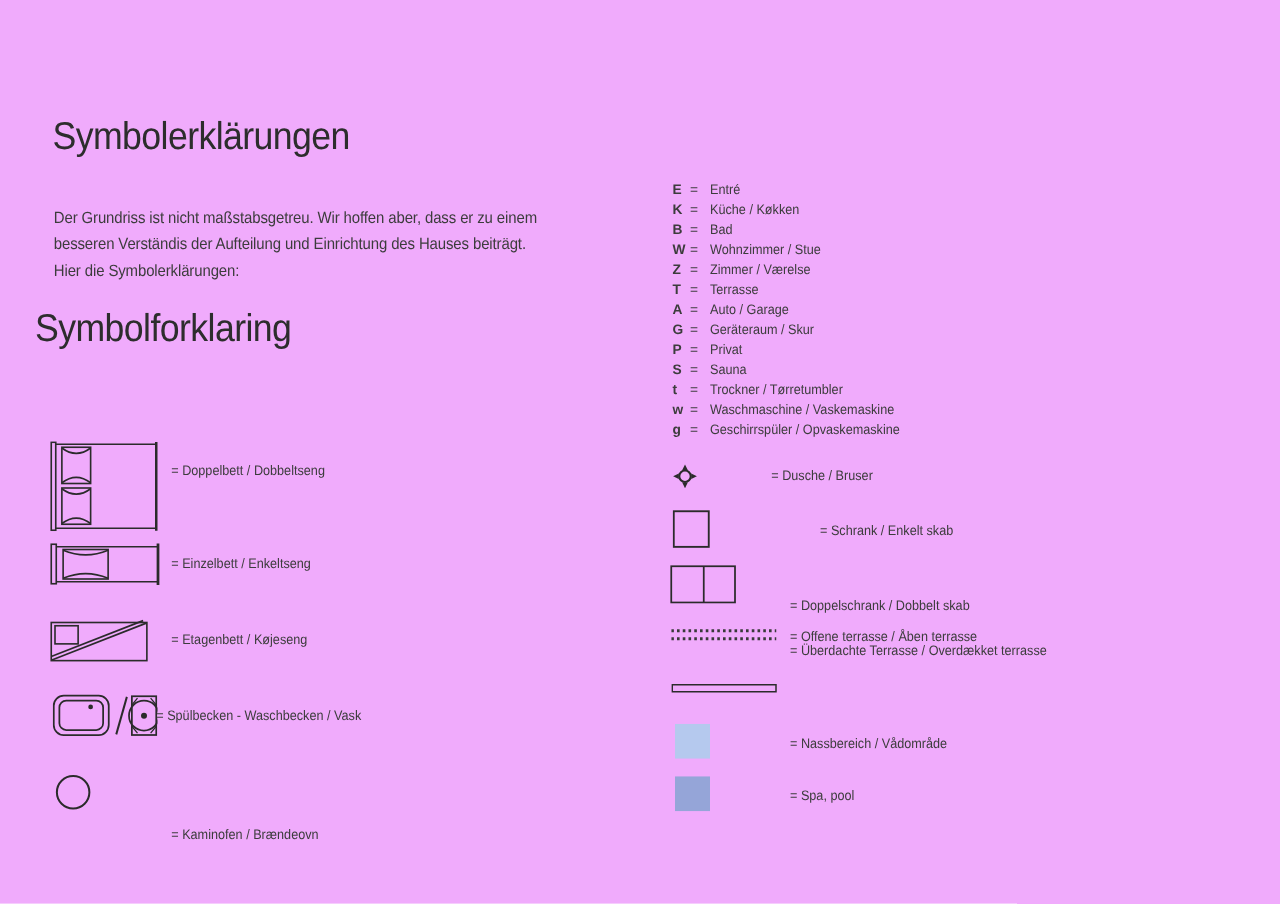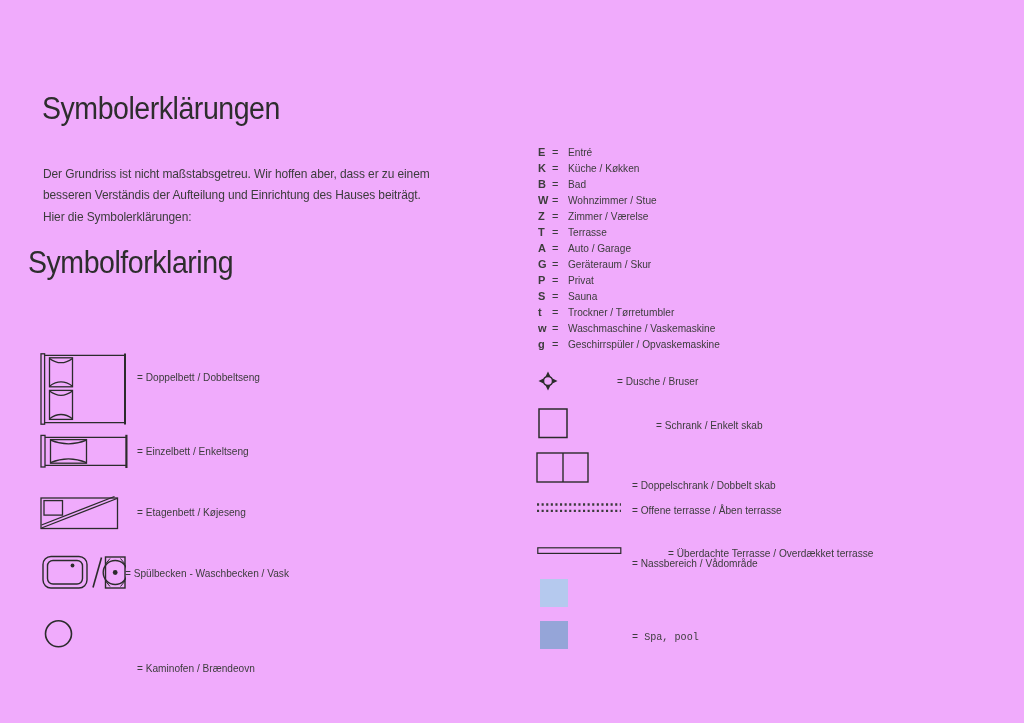"= Überdachte Terrasse / Overdækket" div.abs { margin-left: 36px -> none; top: 546px -> 514px }
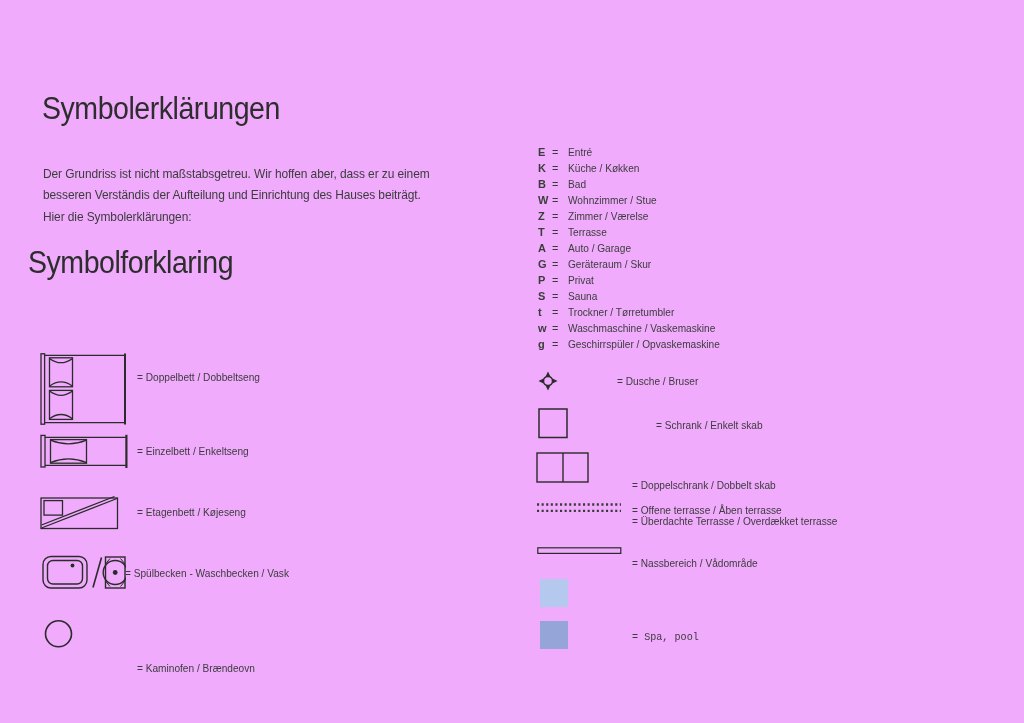"= Nassbereich / Vådområde" div.abs { top: 556px -> 588px }
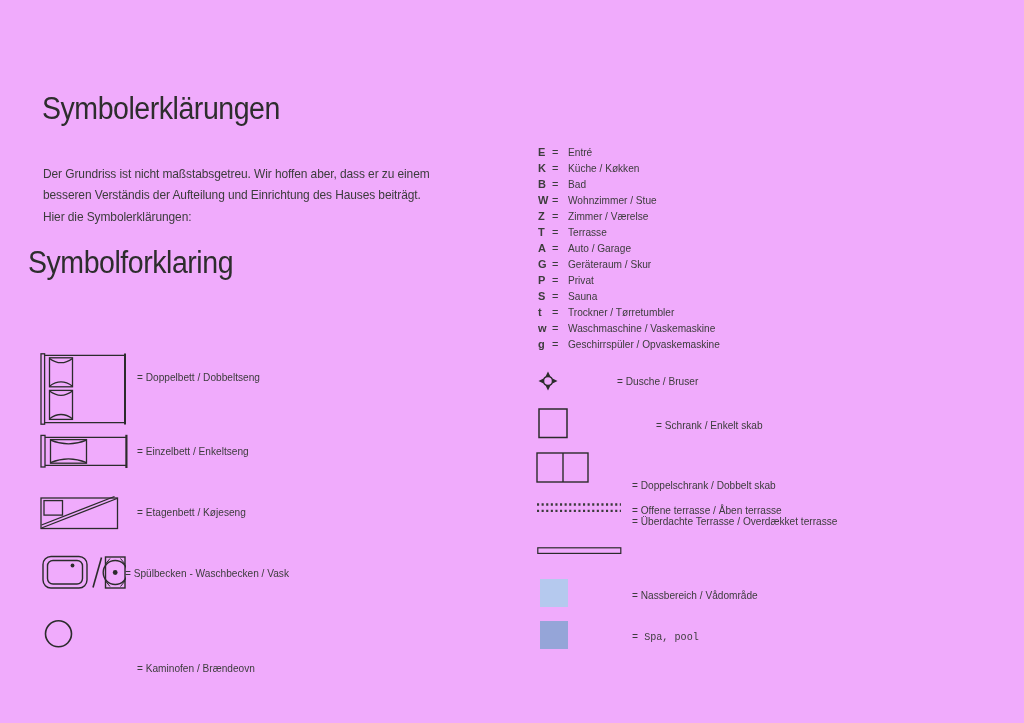"= Spa, pool" div.abs { font-family: Liberation Mono, monospace -> none }
